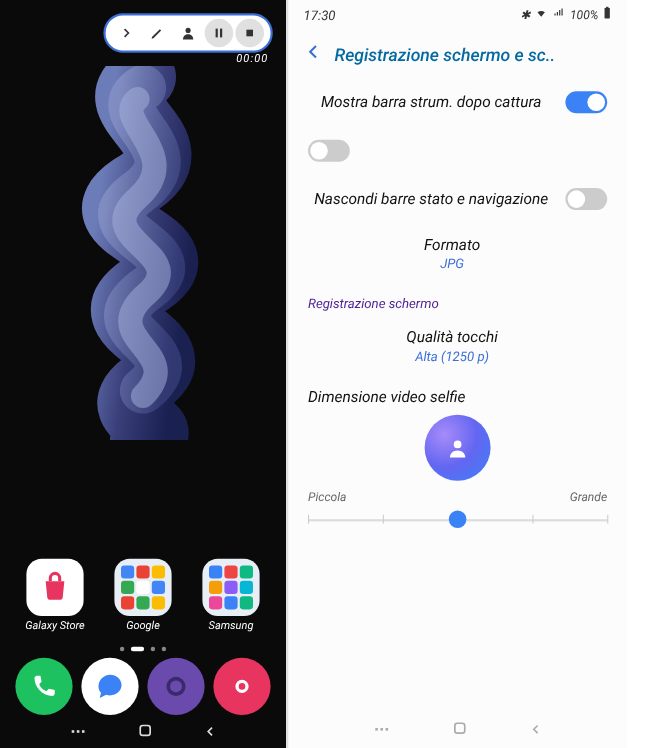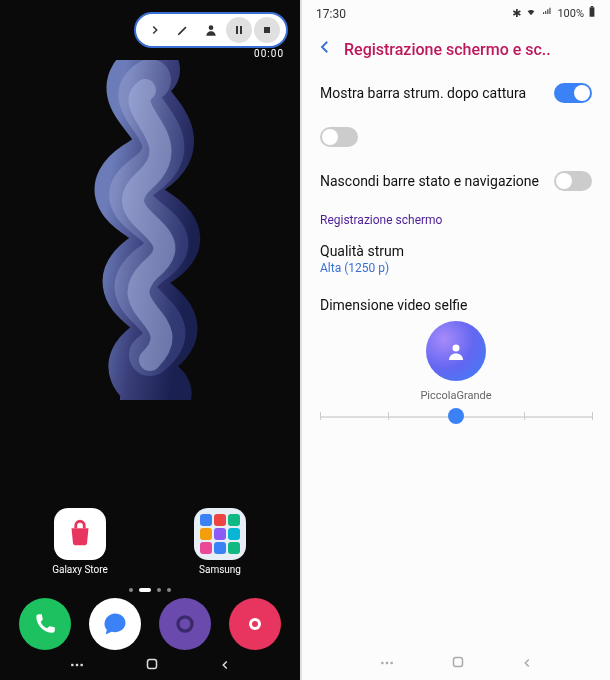"17:30" .panel { font-style: none -> italic }
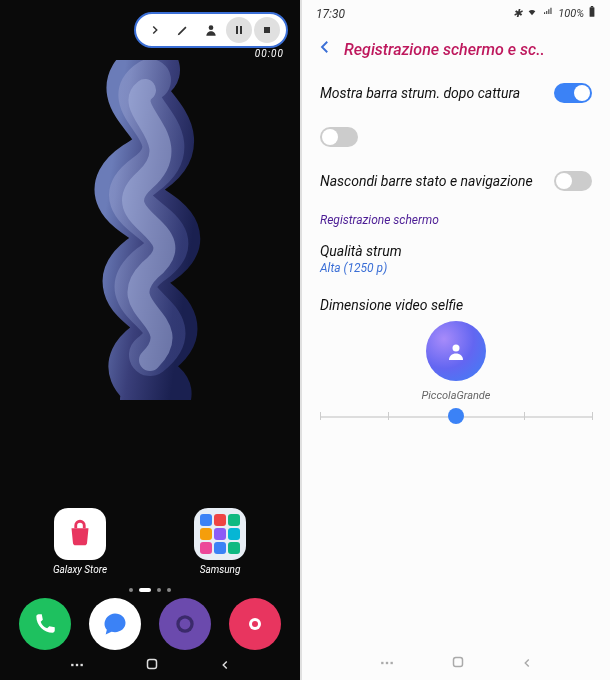"00:00" .left { width: 302px -> 262px }
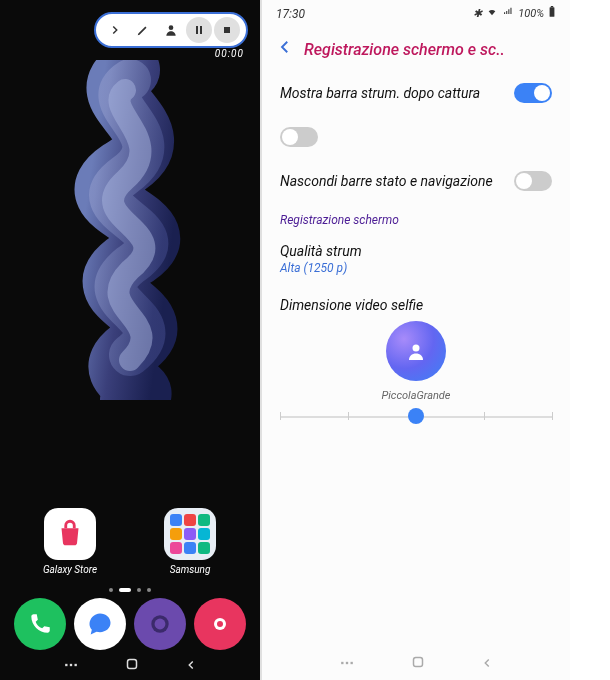"Registrazione schermo e sc.." .title { color: #be185d -> #0369a1 }
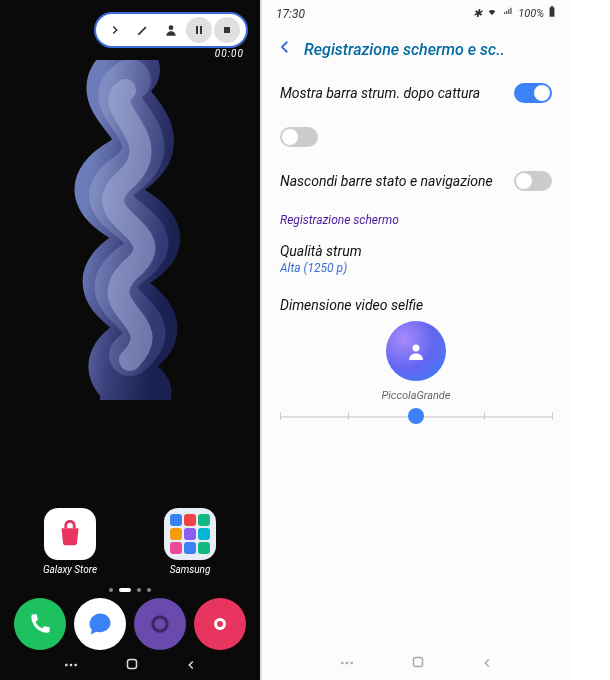"Mostra barra strum. dopo cattura" .row-text { text-align: none -> center }
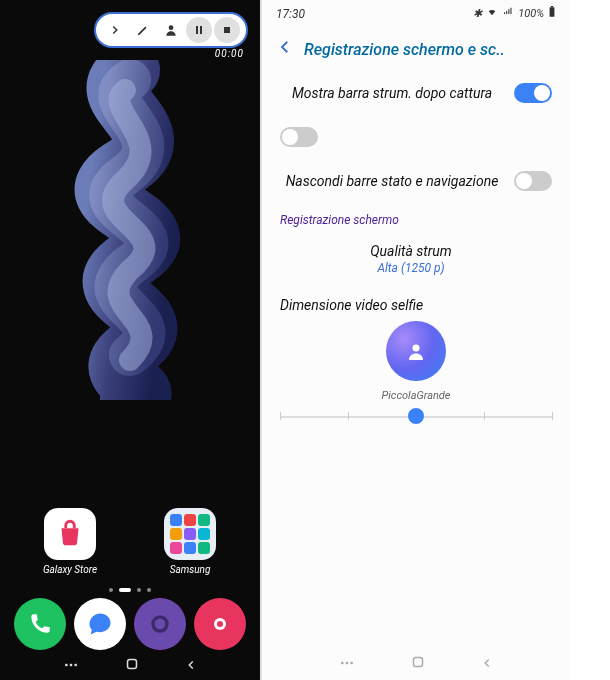"Formato" div.row { html: none -> <div> <div> <div>Formato</div> <div>JPG</div> </div> </div> }
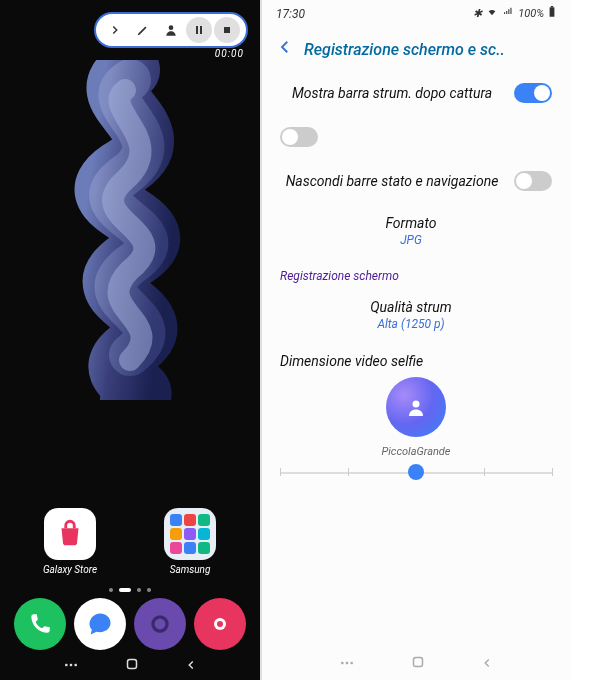"Qualità strum" div.row-label { text: strum -> tocchi }
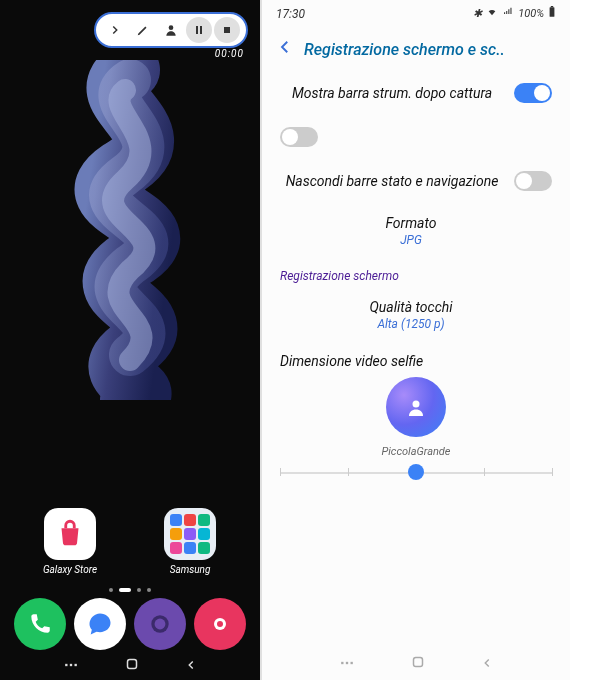"Piccola" .slider-labels { justify-content: center -> space-between }
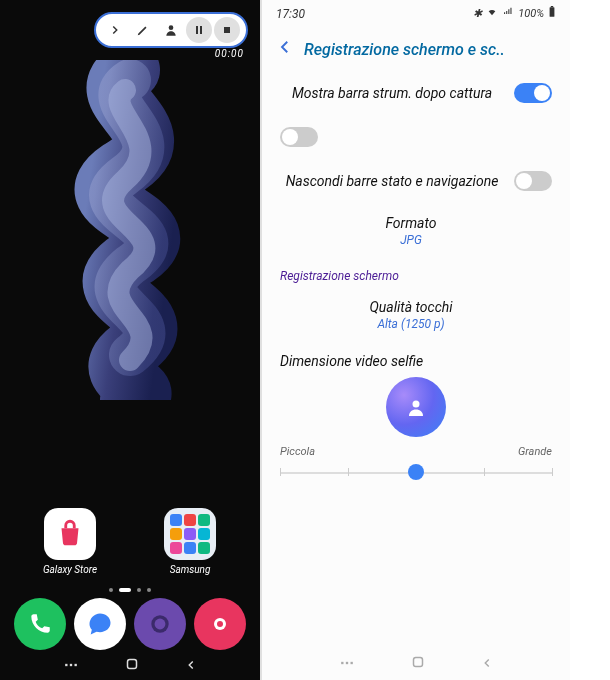"Google" div.app { html: none -> <div> <div> <div> <div></div> <div></div> <div></div> <div></div> <div></div> <div></div> <div></div> <div></div> <div></div> </div> </div> <span>Google</span> </div> }
